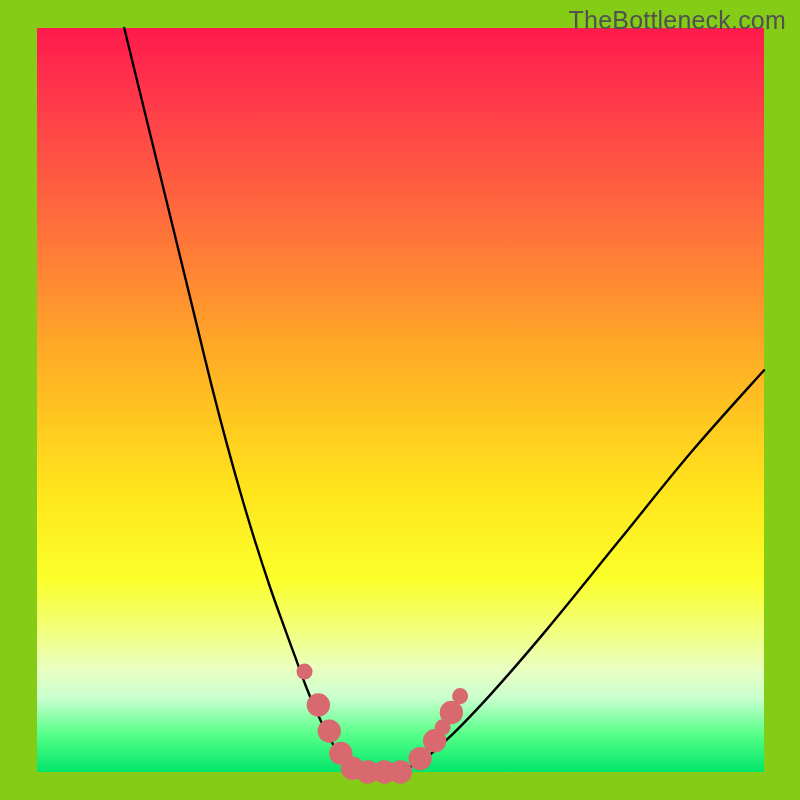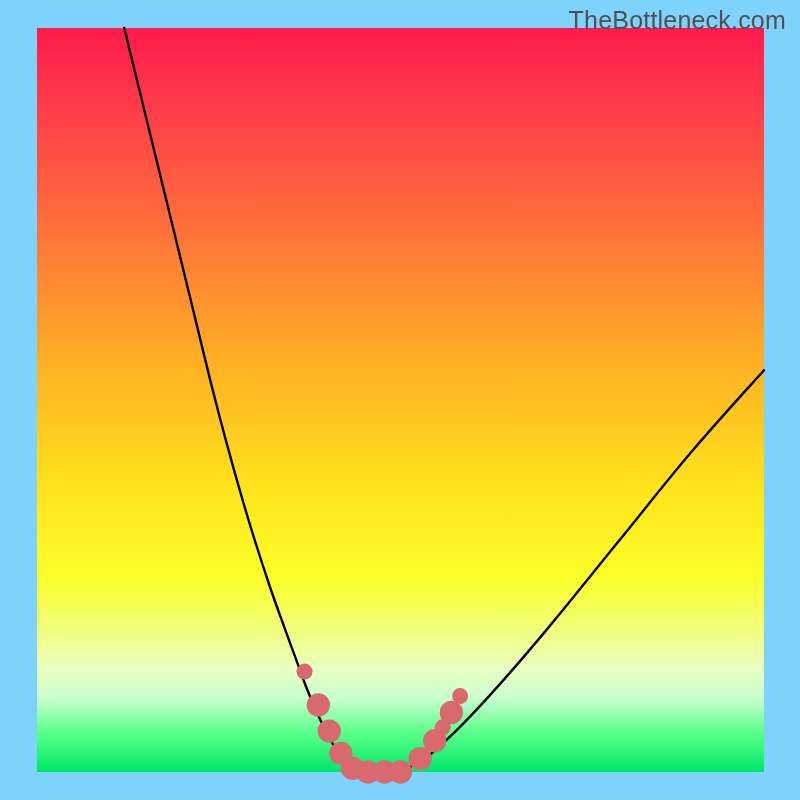"TheBottleneck.com" .frame { background: #7dd3fc -> #84cc16 }
